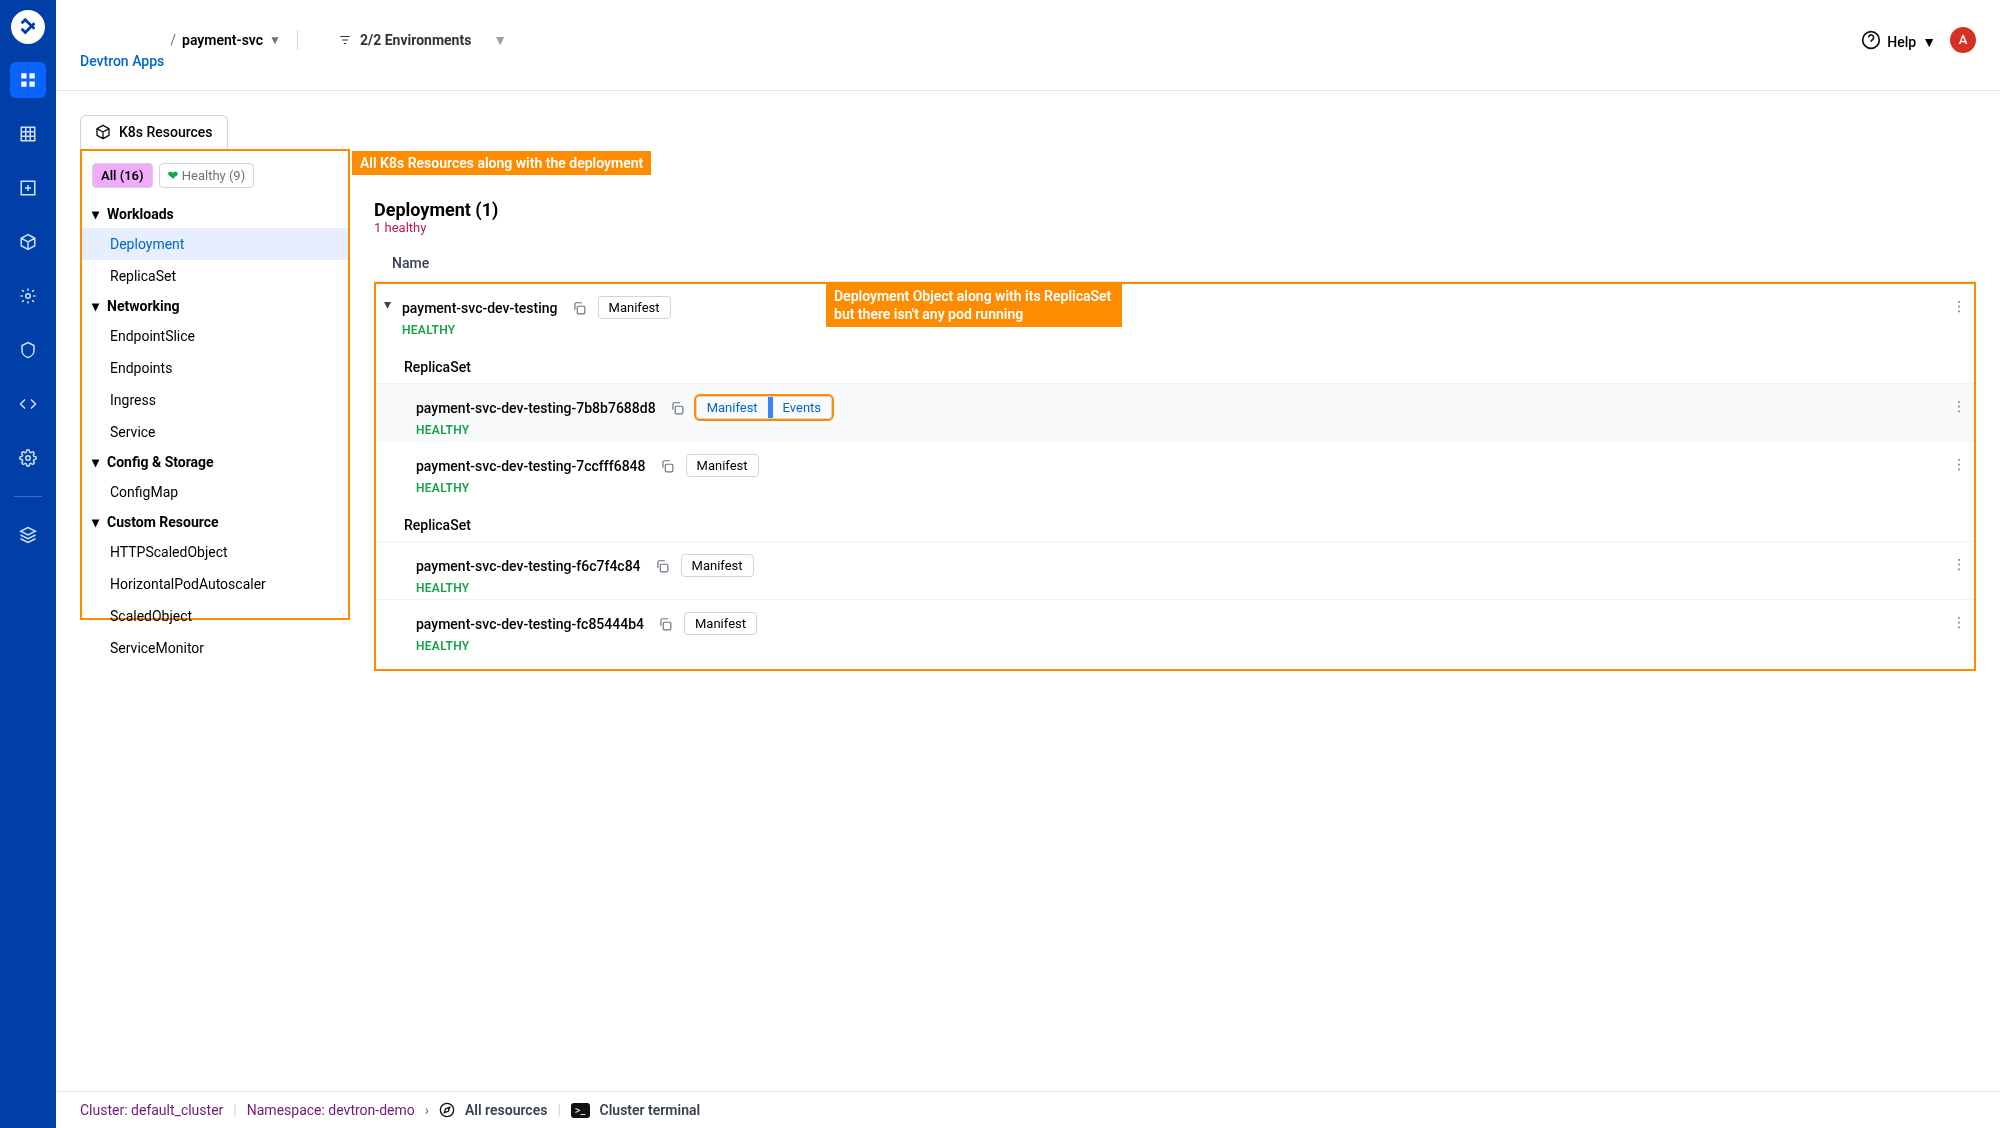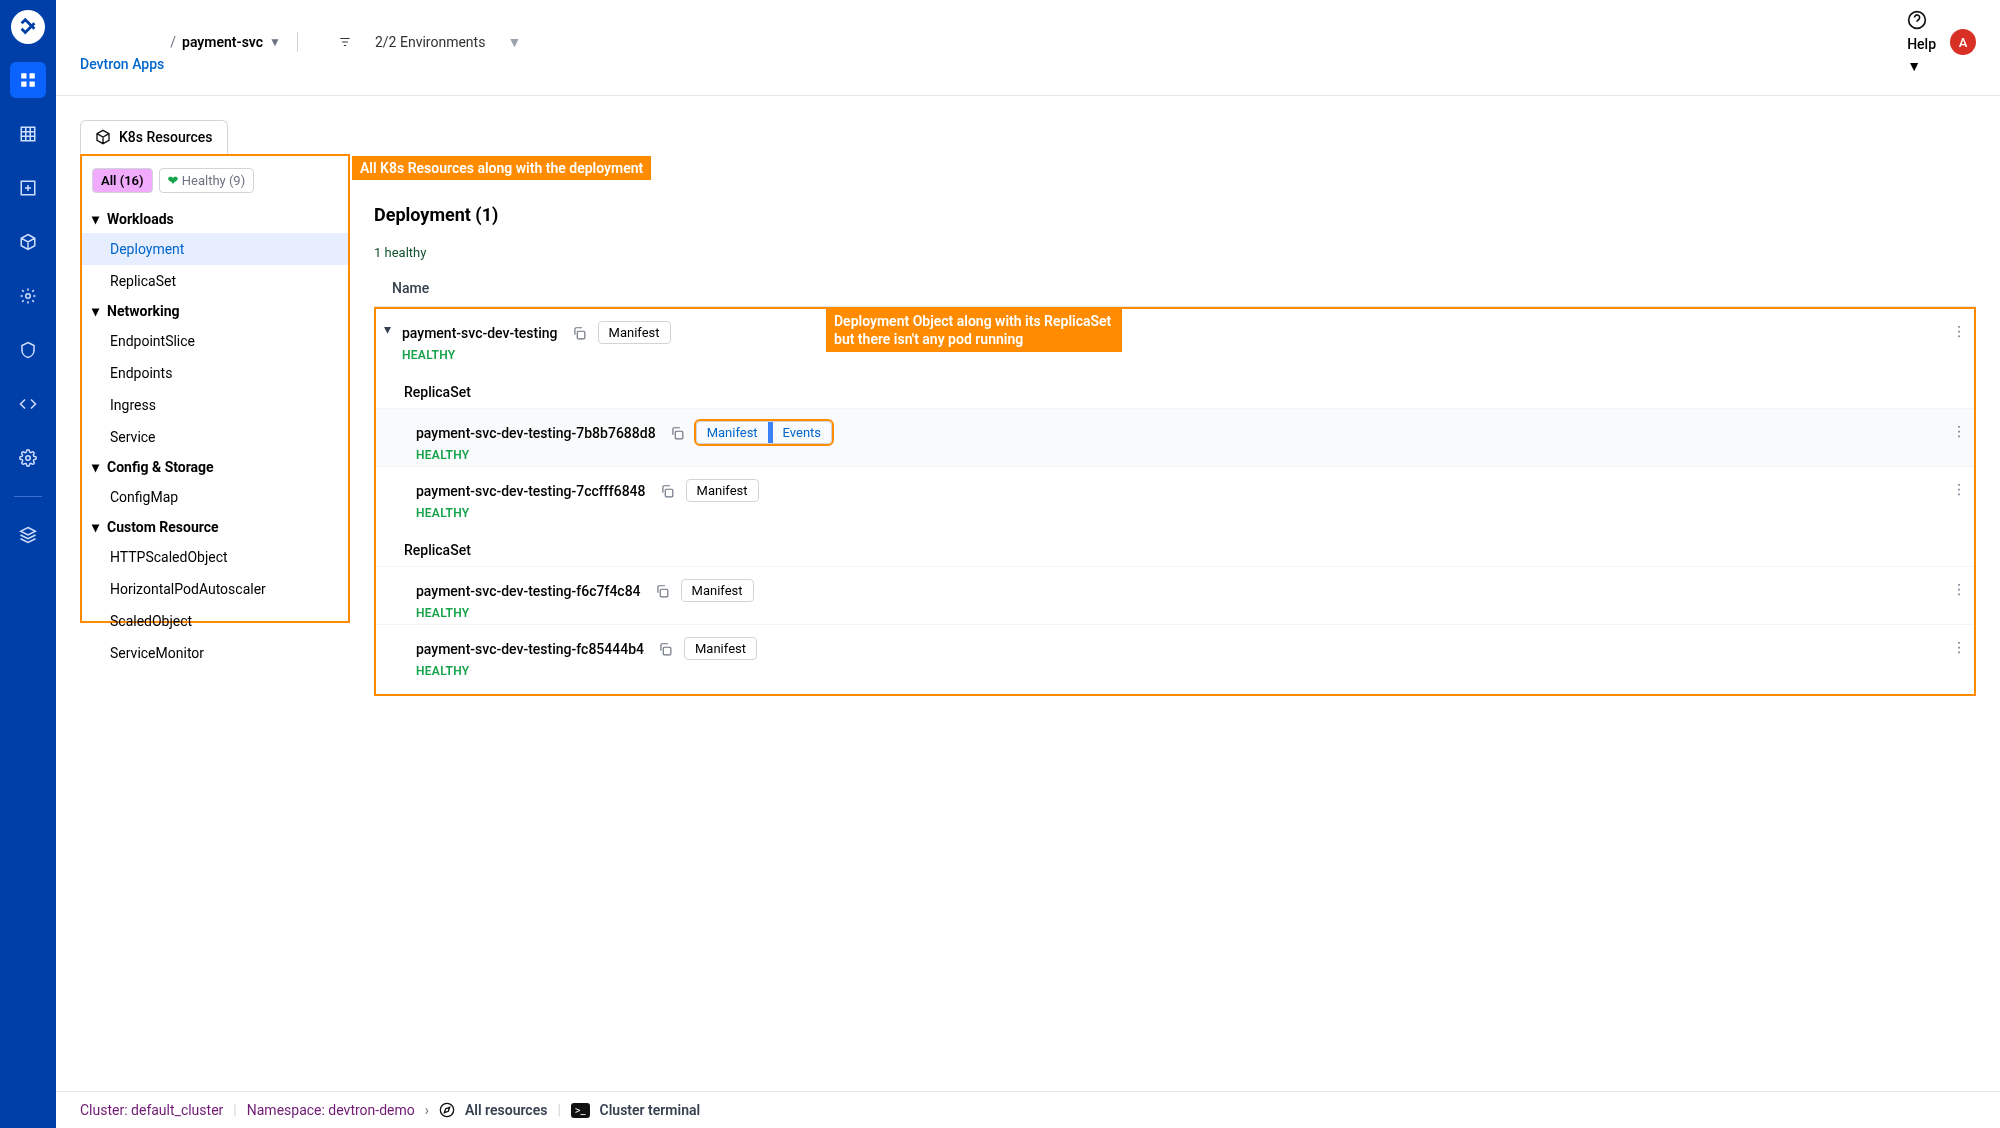"2/2 Environments" span { font-weight: 400 -> 700; margin-left: 15px -> none }
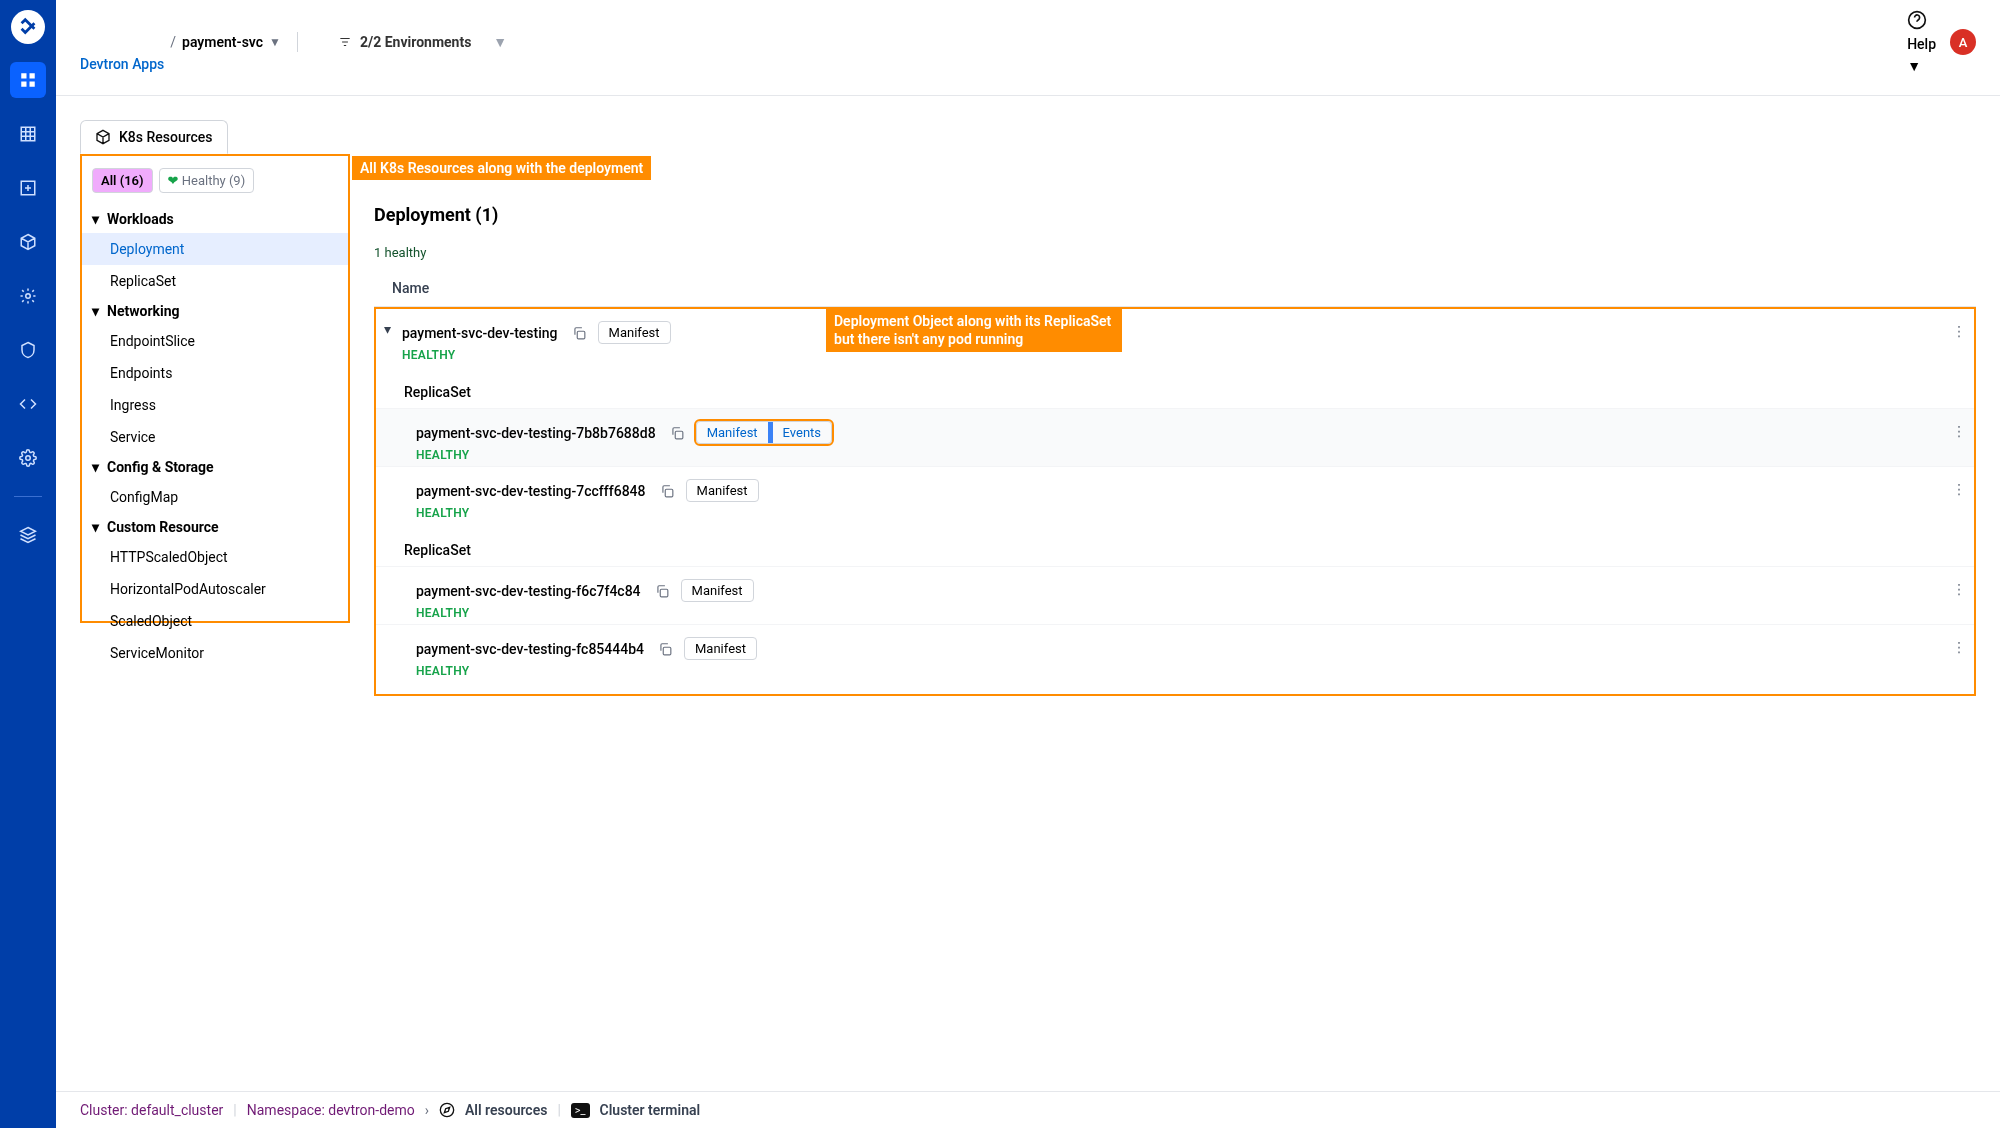"Help" .help { align-items: flex-start -> flex-end; flex-direction: column -> none }
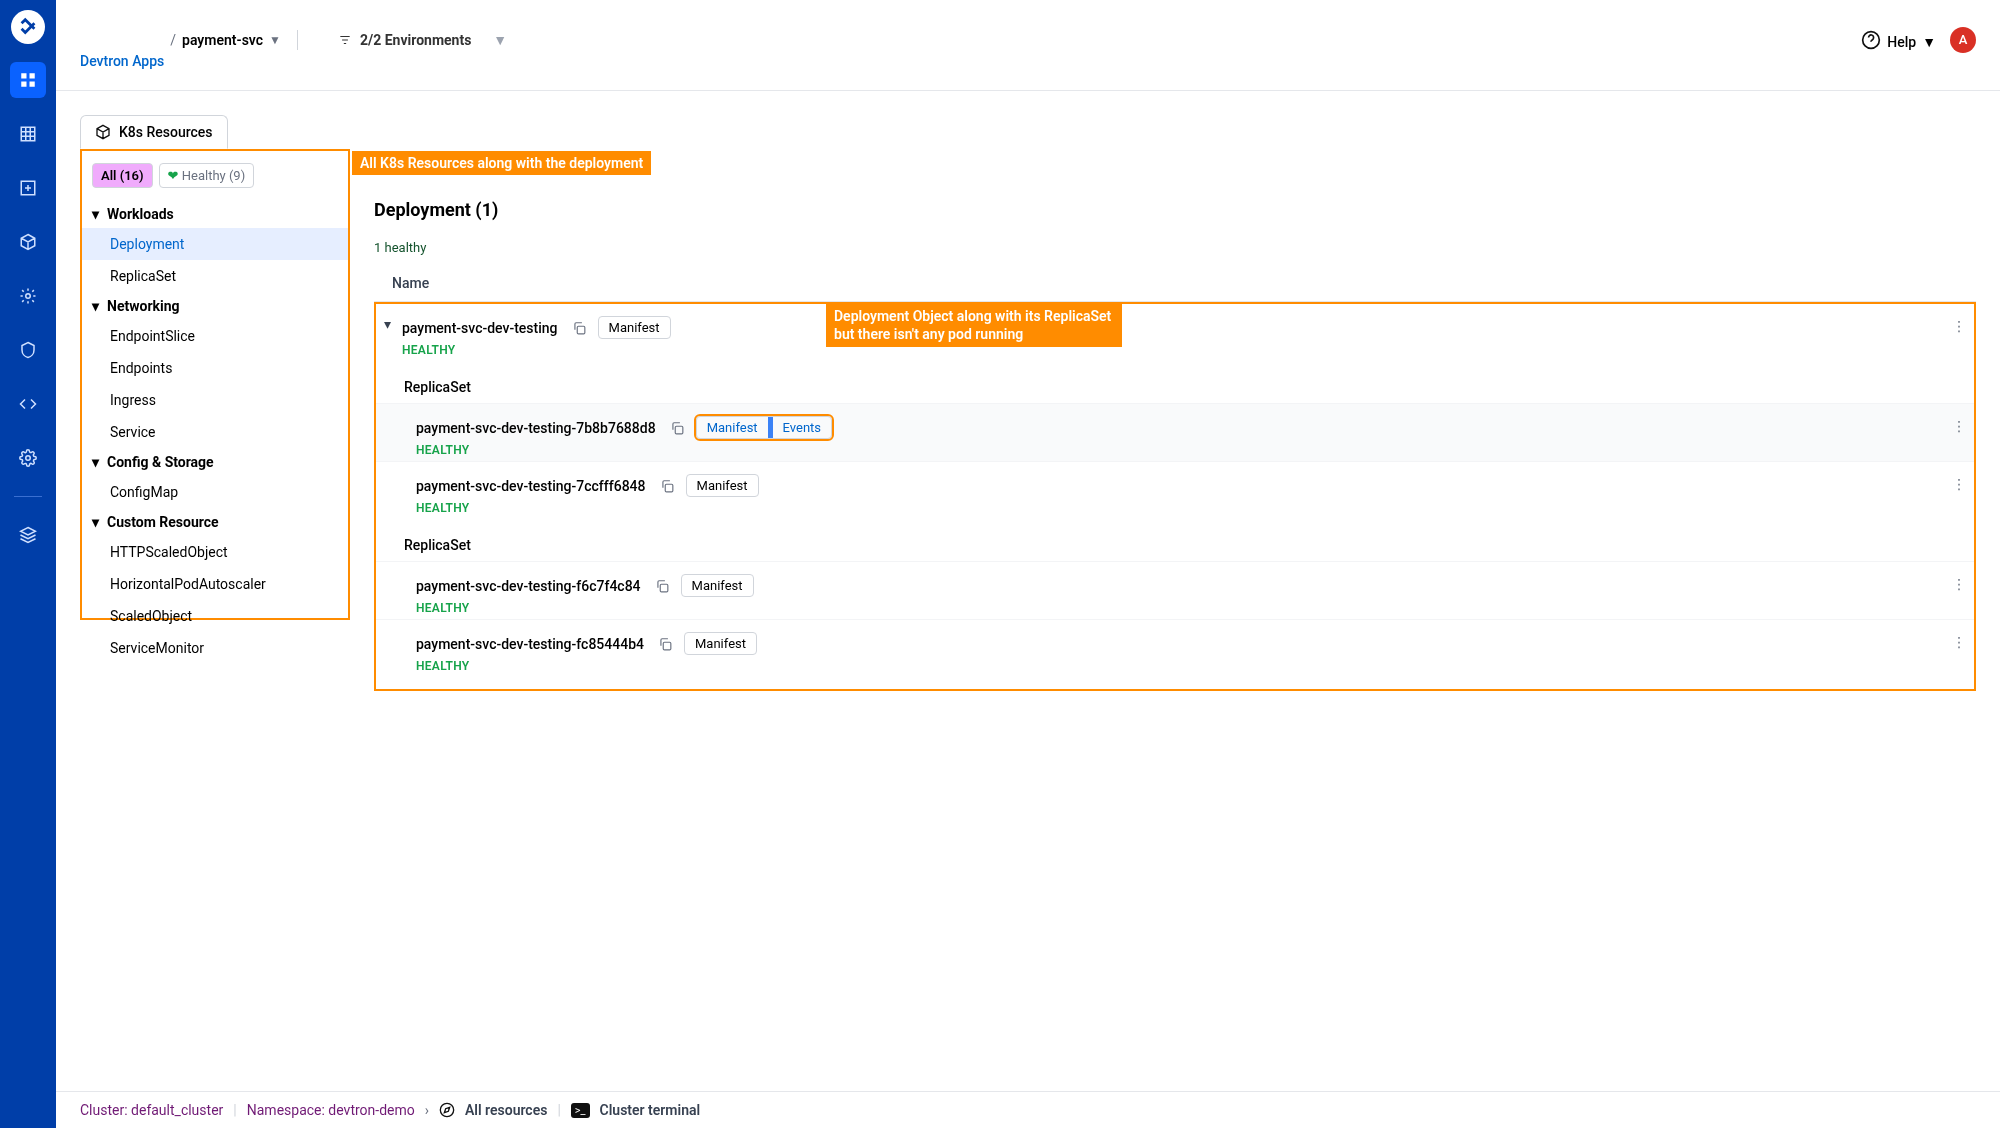"1 healthy" .section-head .sub { color: #14532d -> #be185d; margin-top: 20px -> 0 }
